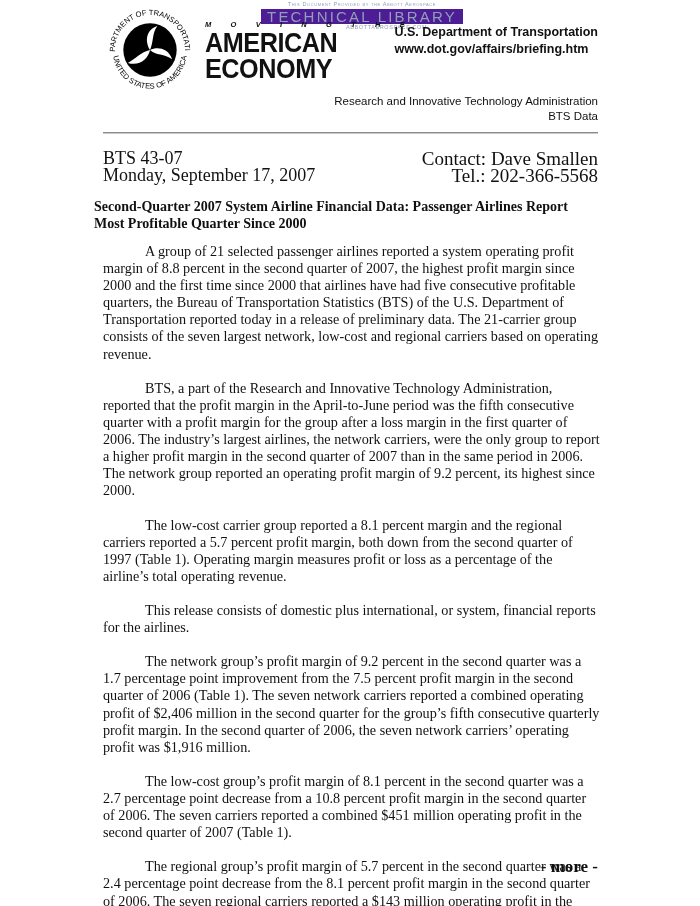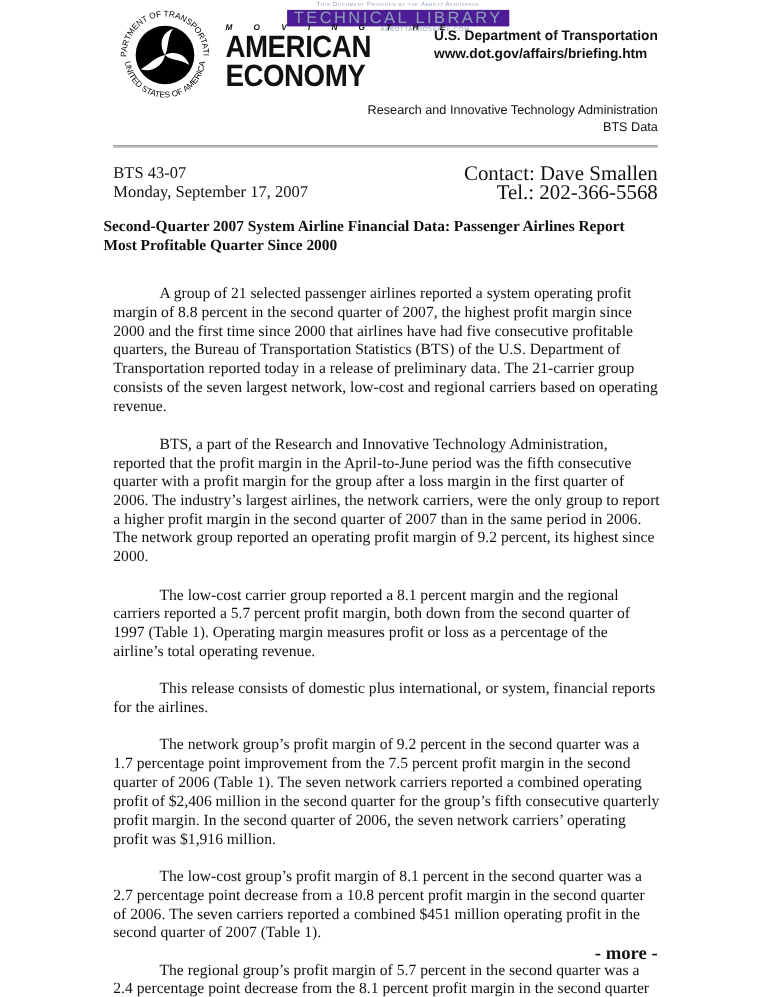"BTS 43-07" .meta-left { font-size: 15px -> 18px }
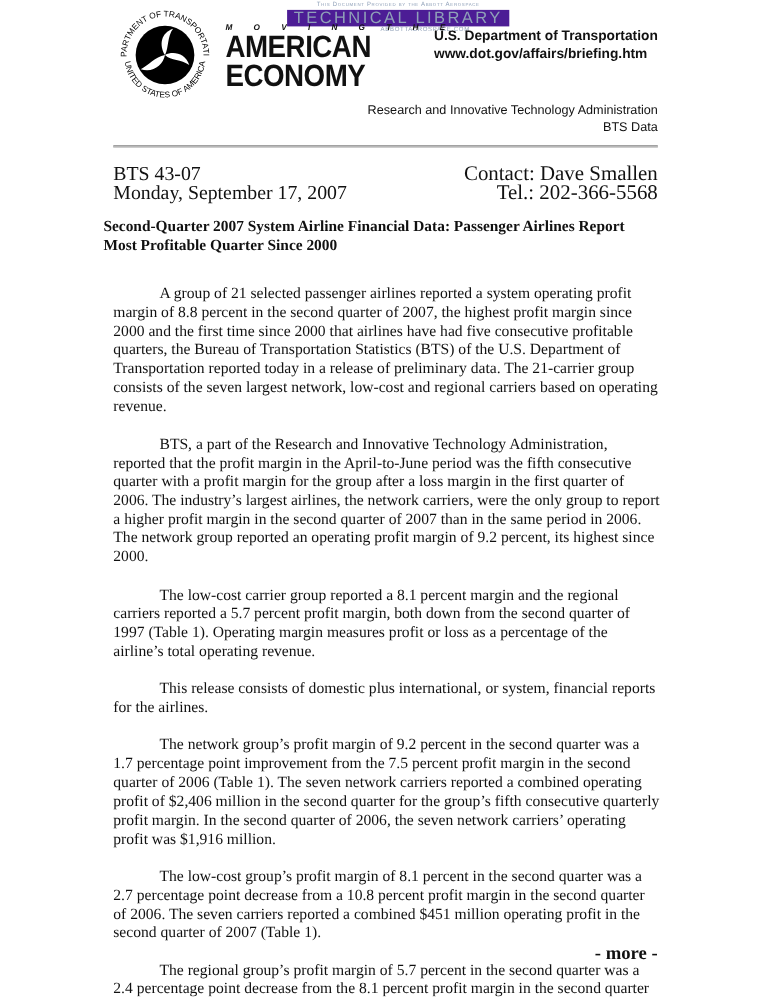"A group of 21 selected" .body p { margin-top: 16px -> none }
